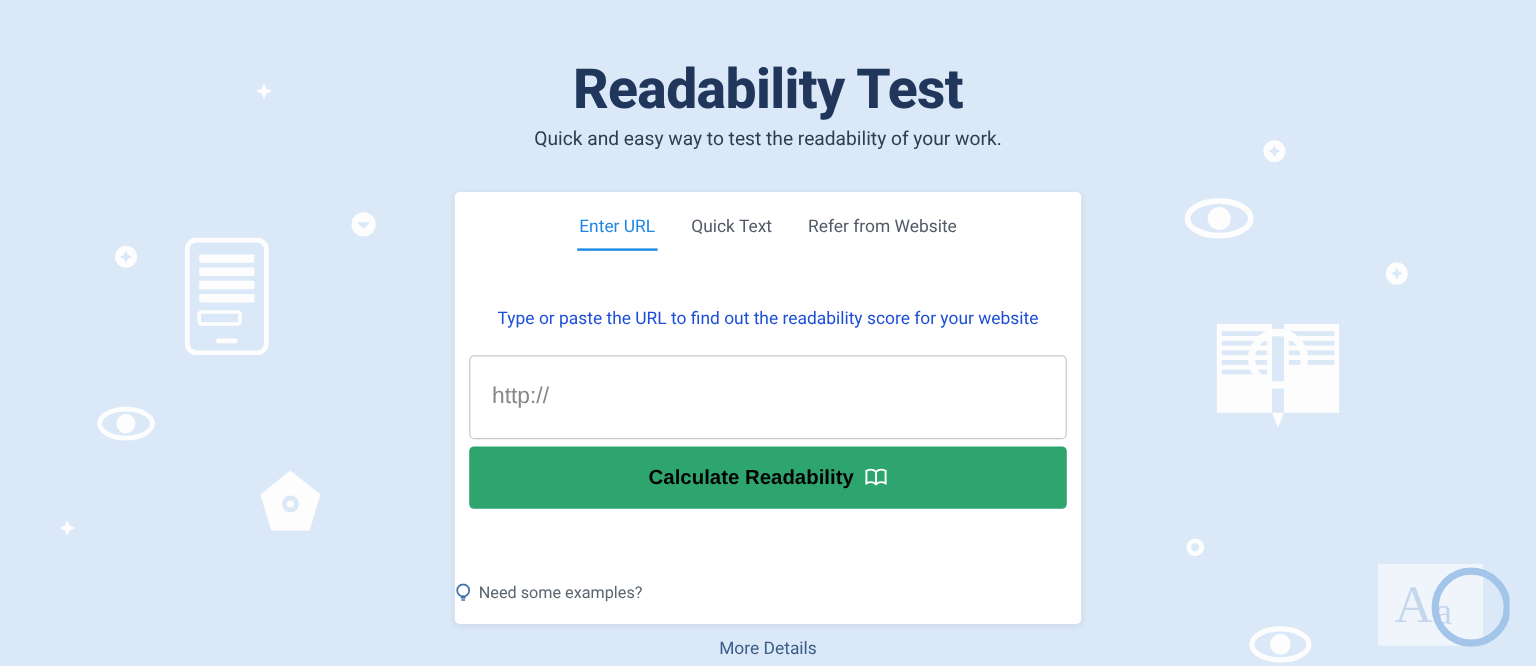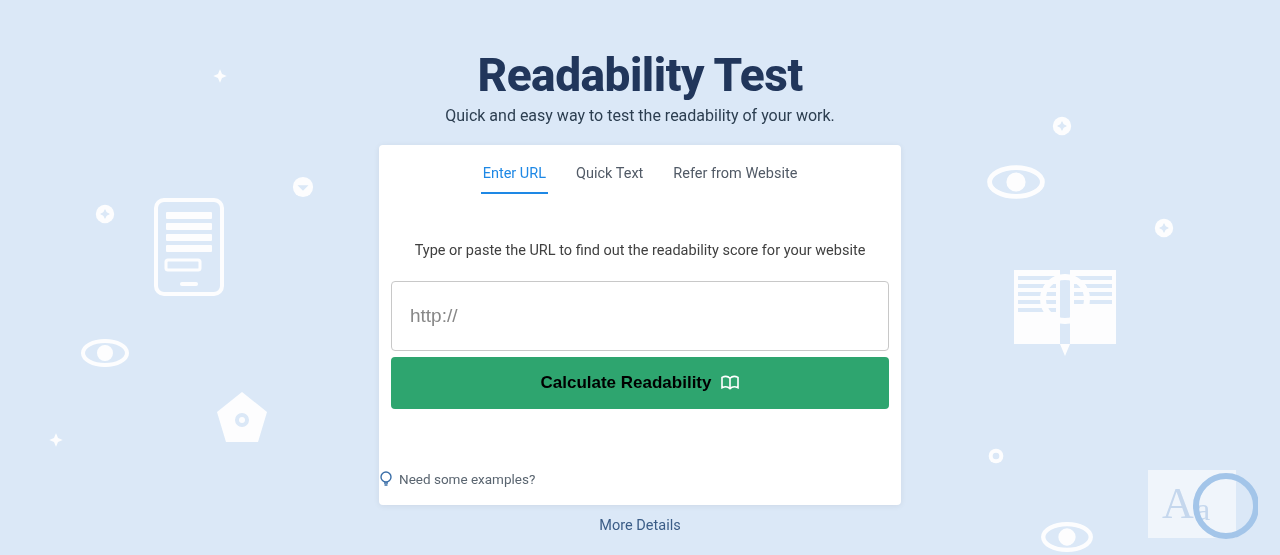"Enter URL" .card { margin-top: 20px -> 35px }
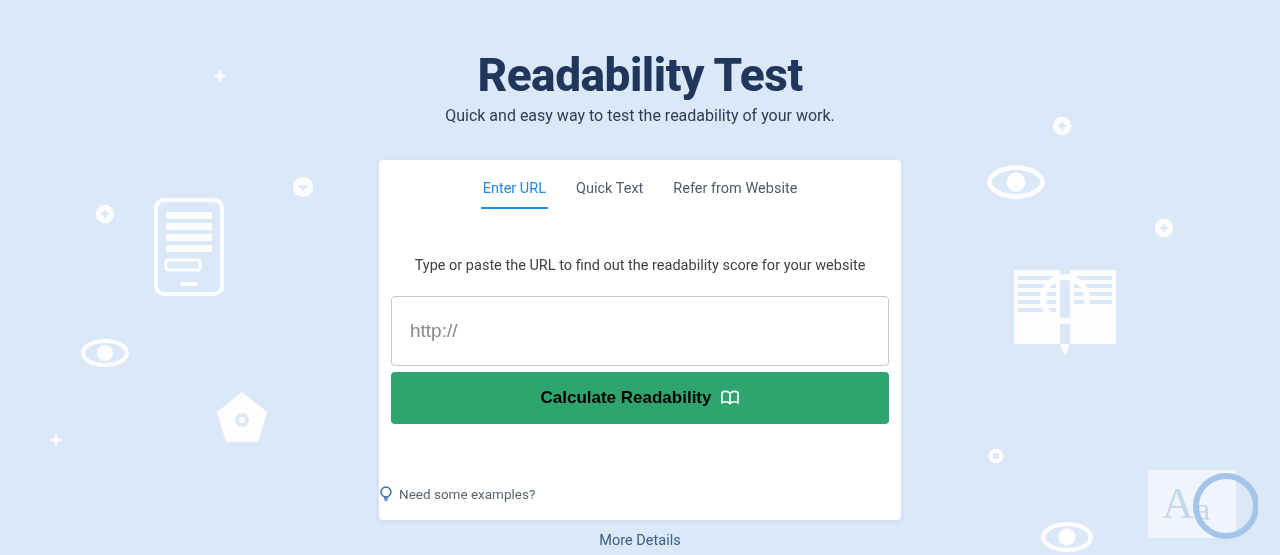"Type or paste the URL" .instruction { color: #404040 -> #1d4ed8 }
